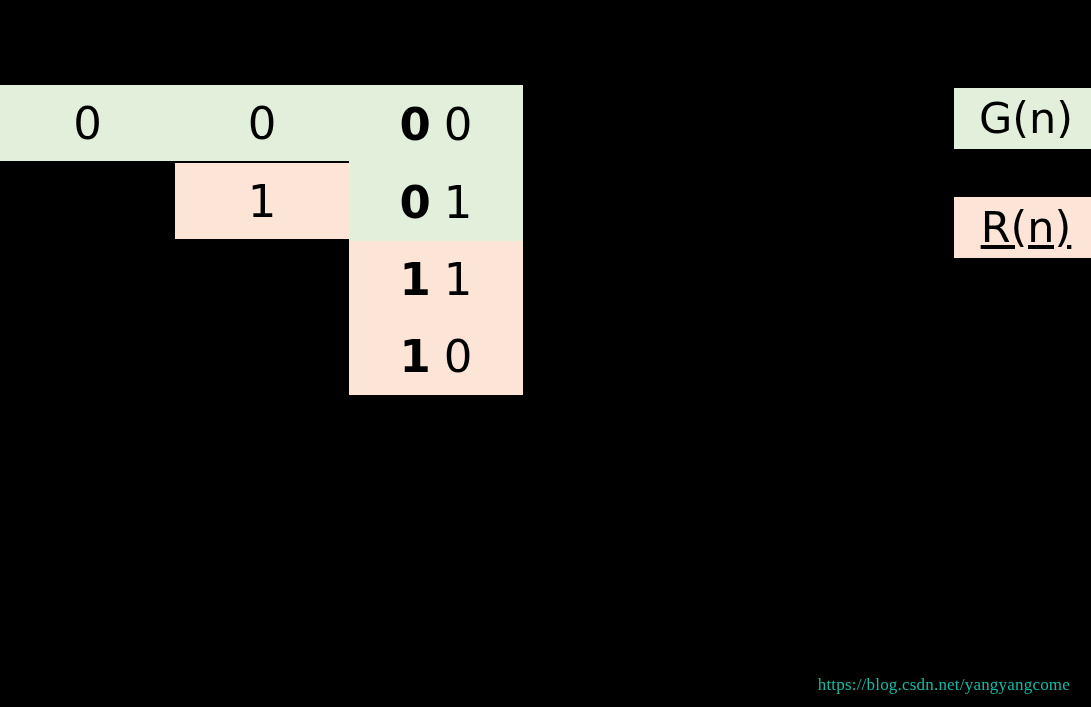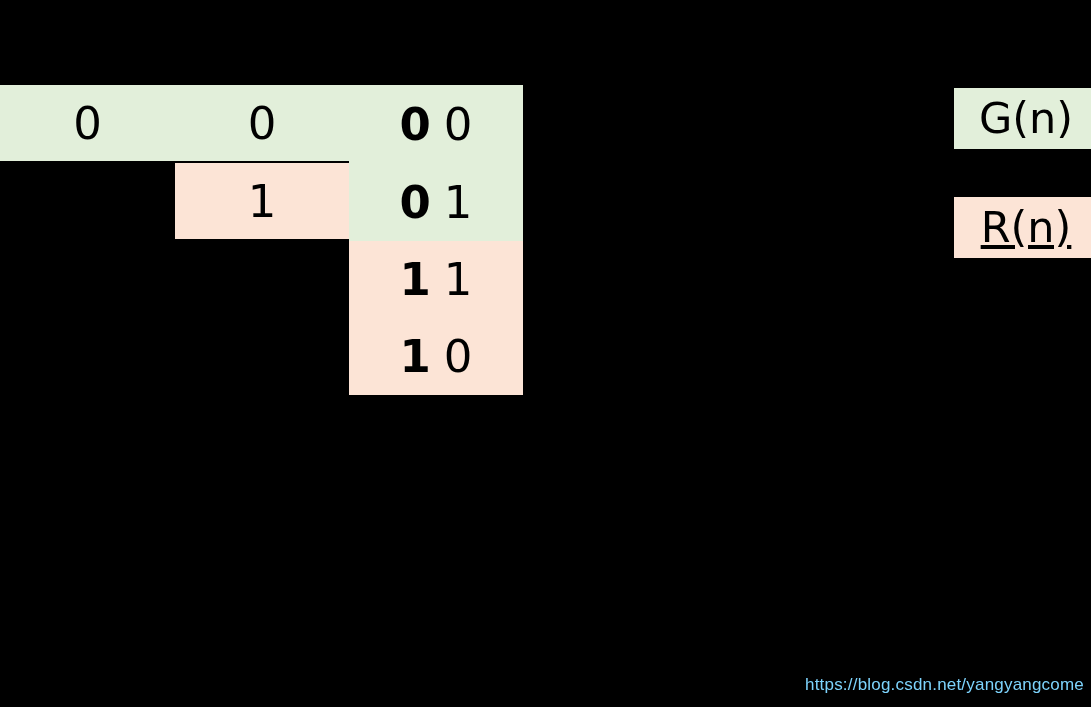"https://blog.csdn.net/yangyangcome" #watermark { color: #7dd3fc -> #14b8a6; font-family: Liberation Sans, sans-serif -> Liberation Serif, serif; right: 7px -> 21px }
